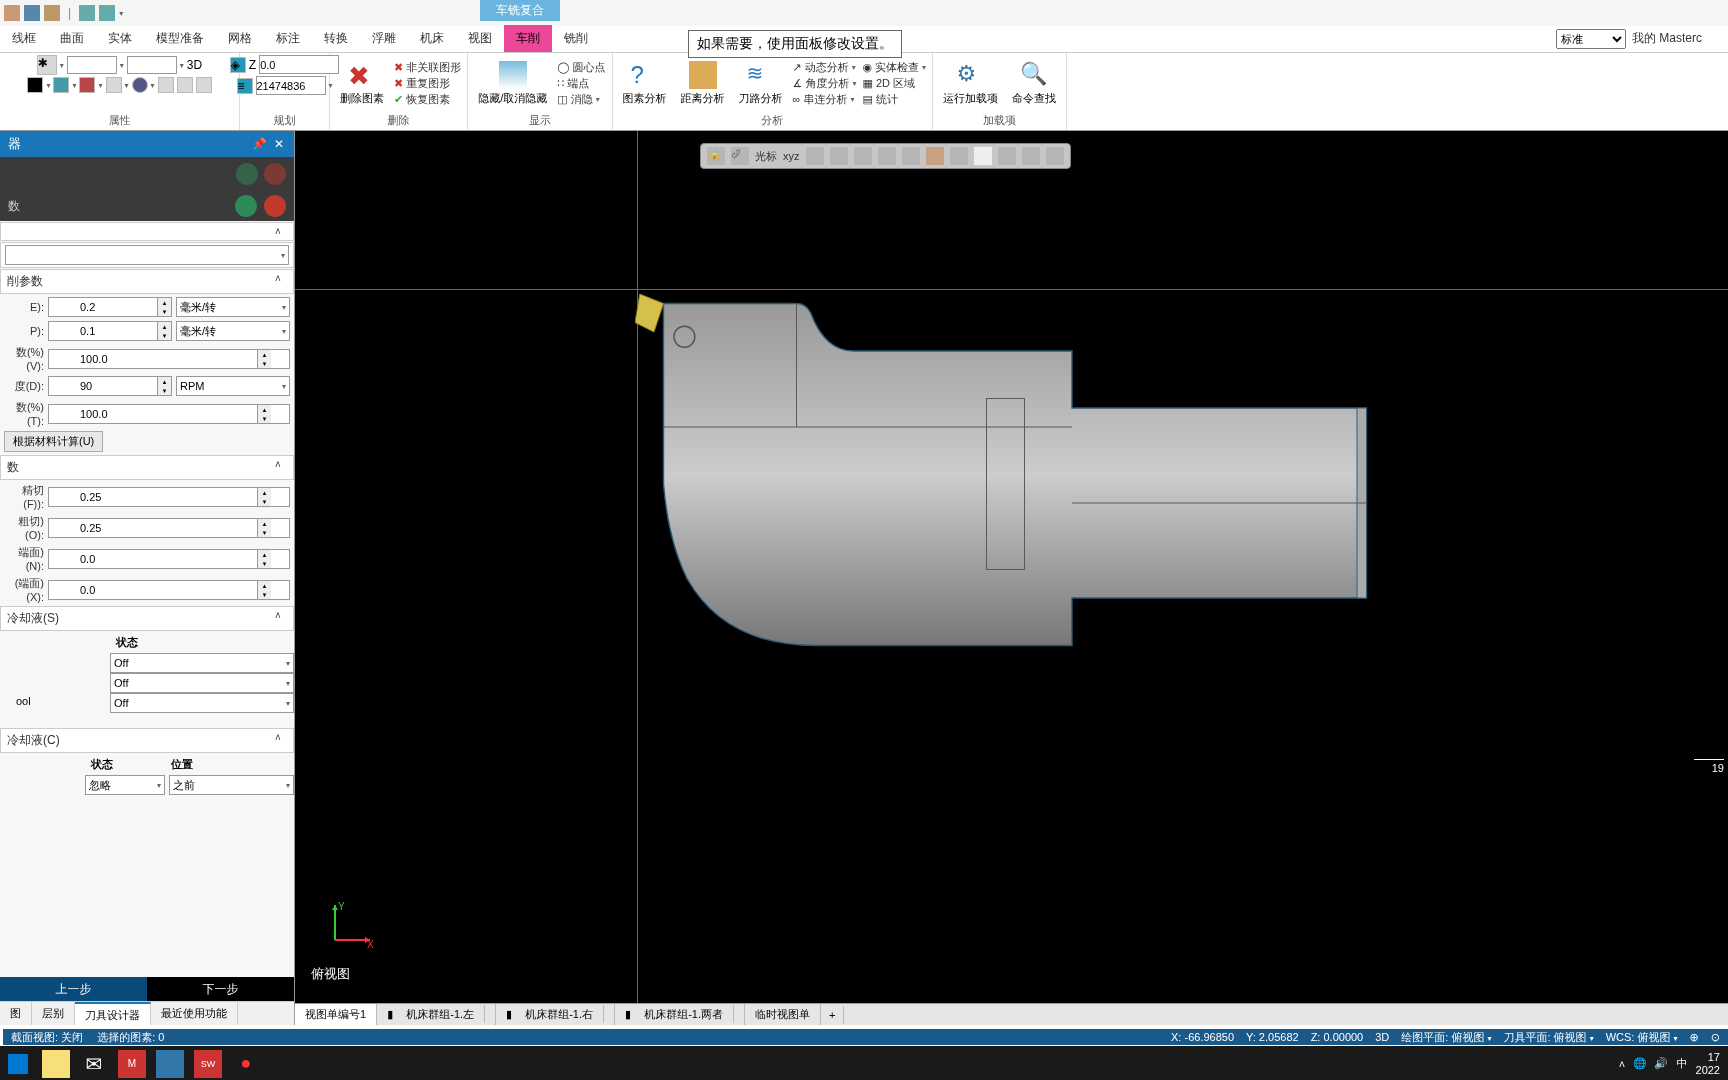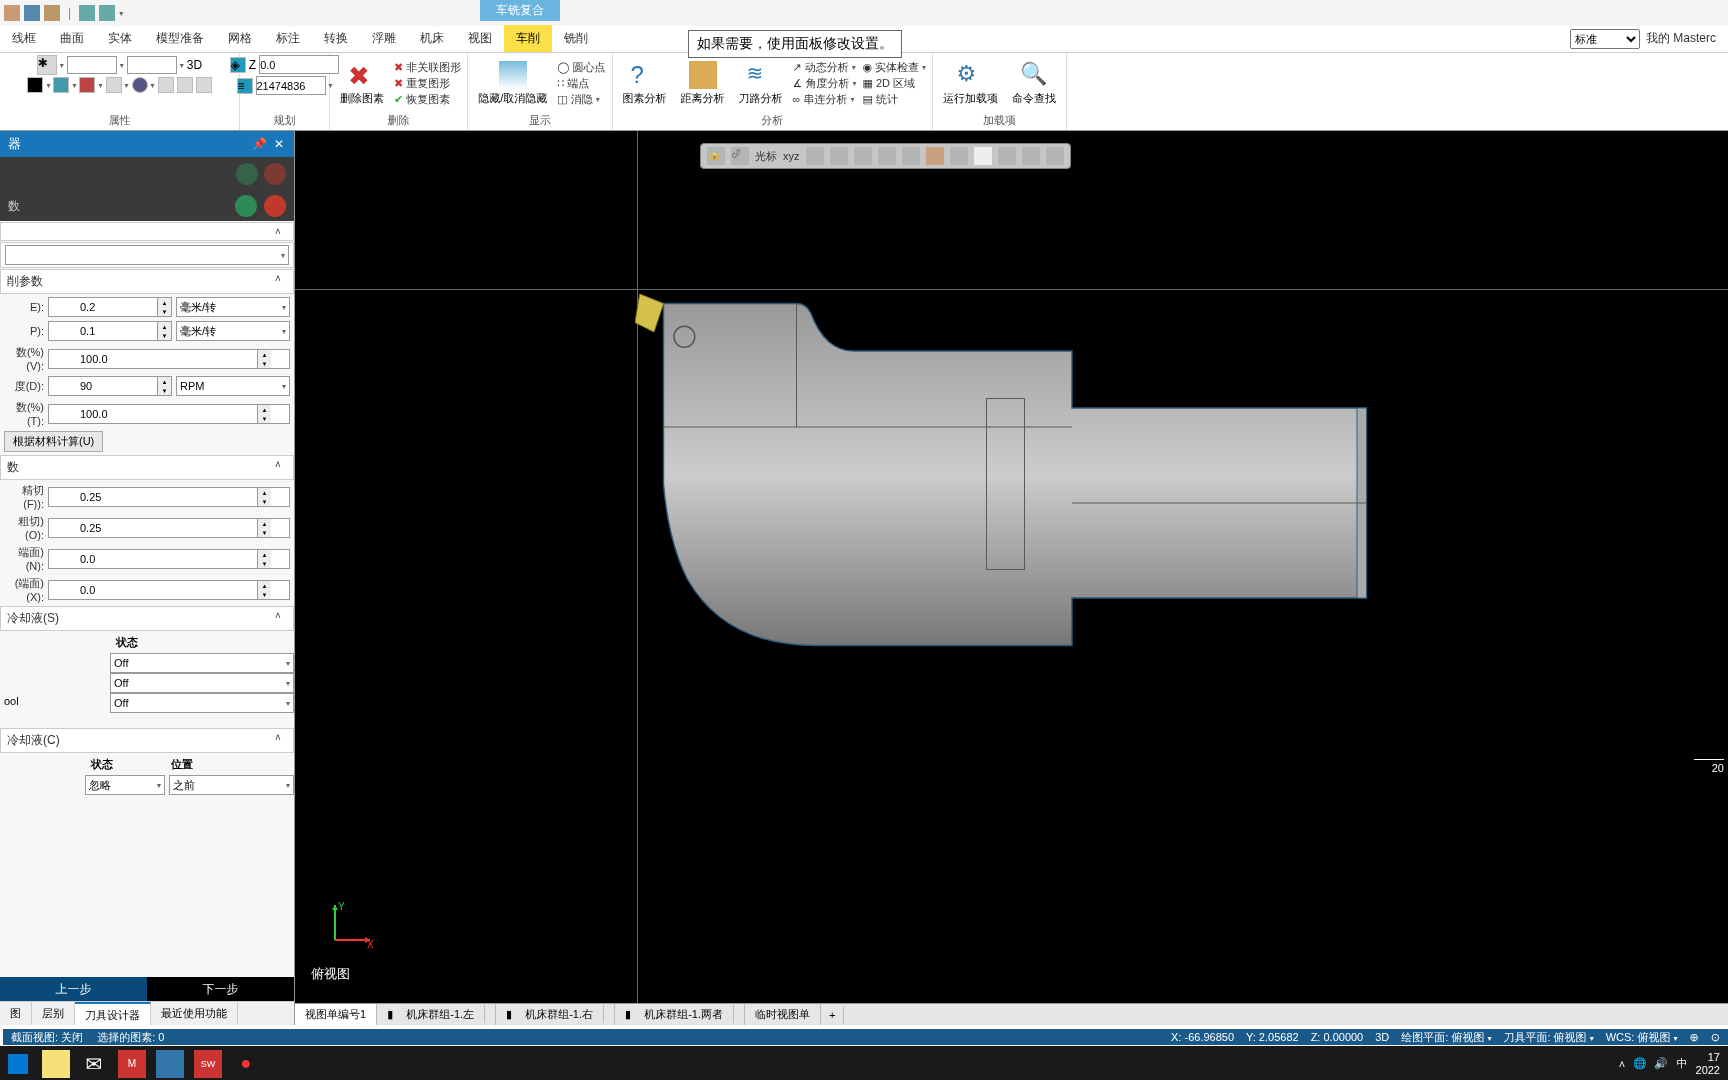"车削" .tabs .active { background: #fde047 -> #ec4899 }
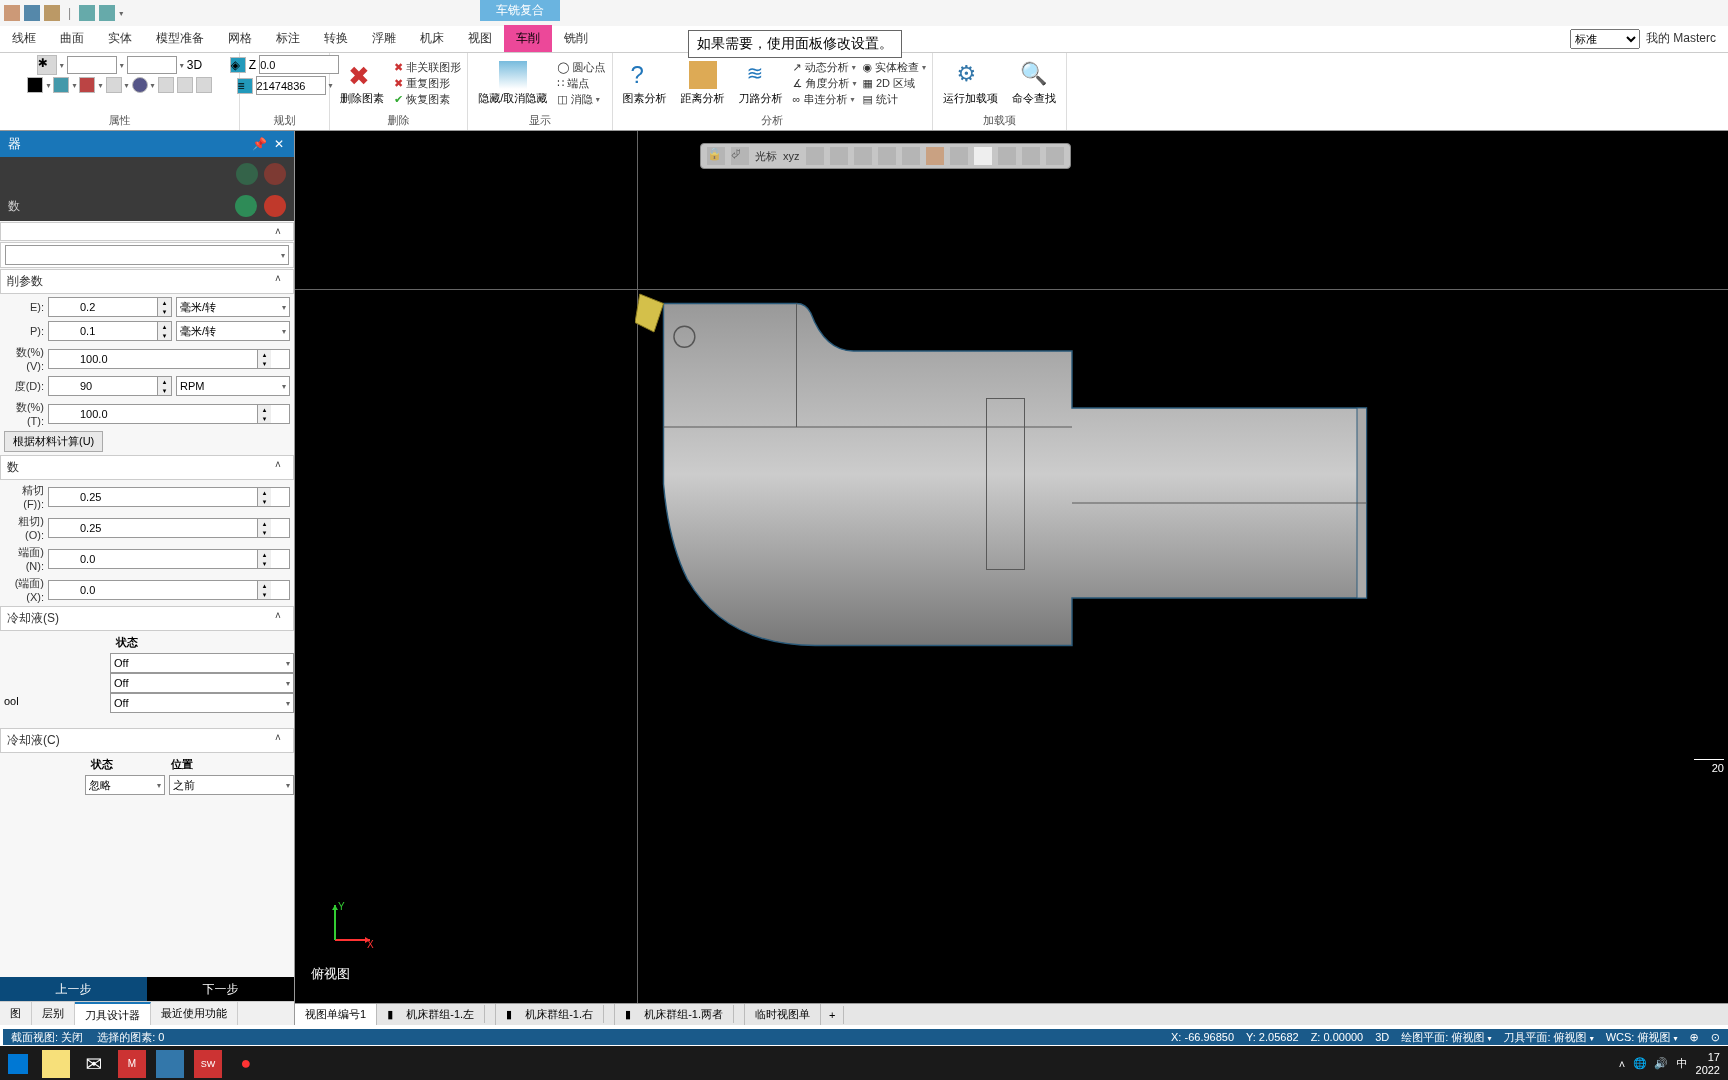"标准" .tabs .right-area { padding-right: 0 -> 14px }
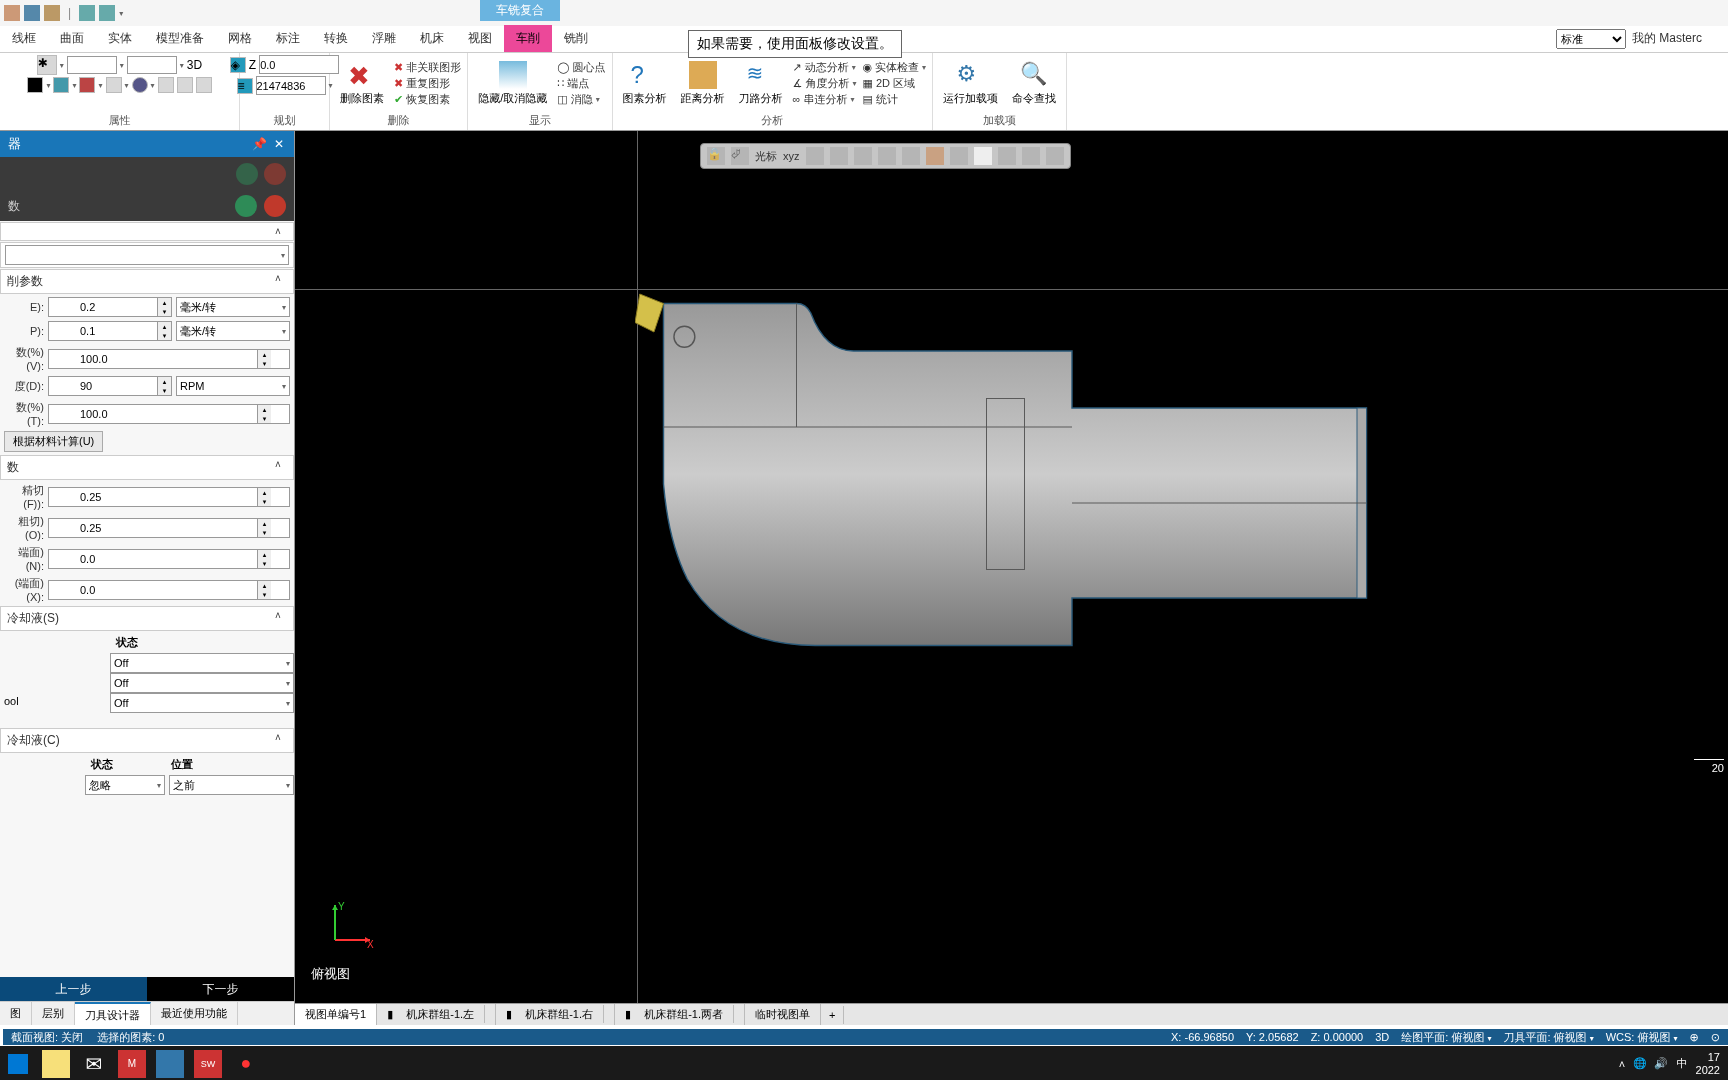"ool" .cool-row .lbl { padding: 2px 4px -> 2px 16px }
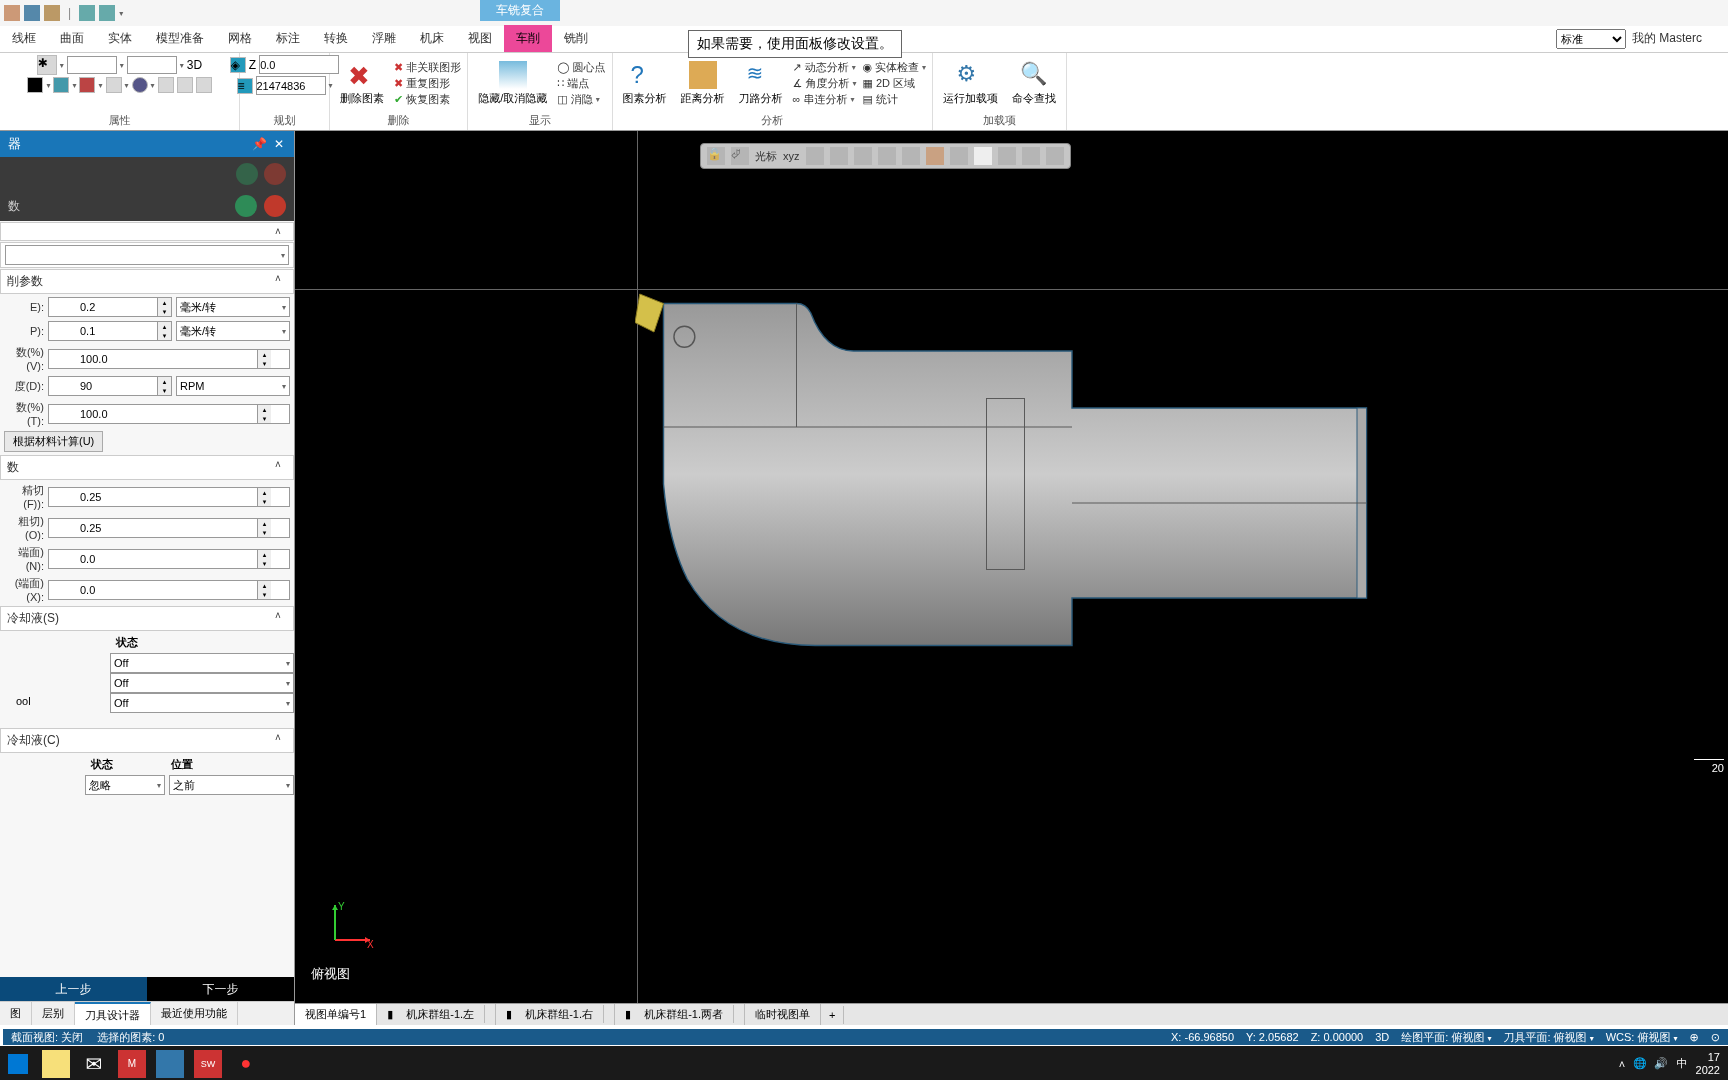"20" div.ruler { text: 20 -> 19 }
